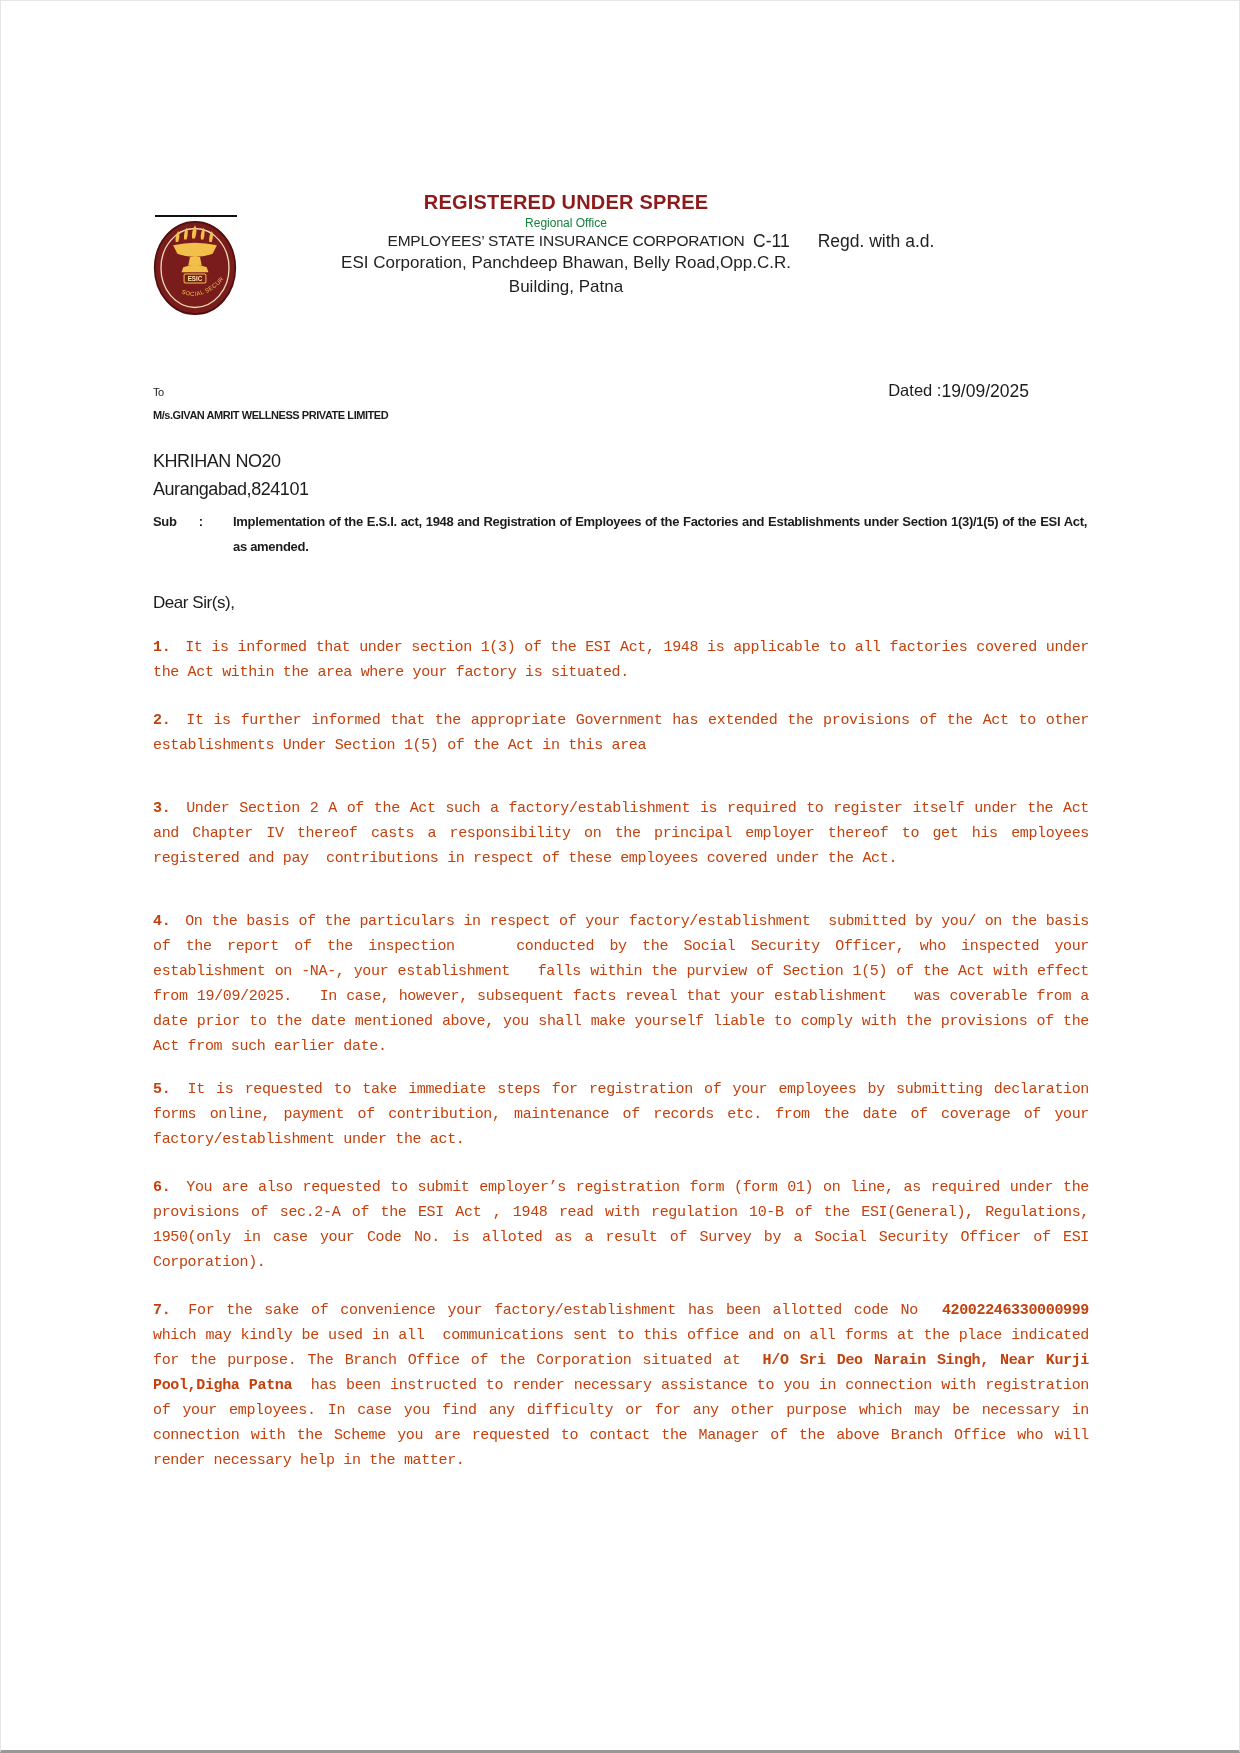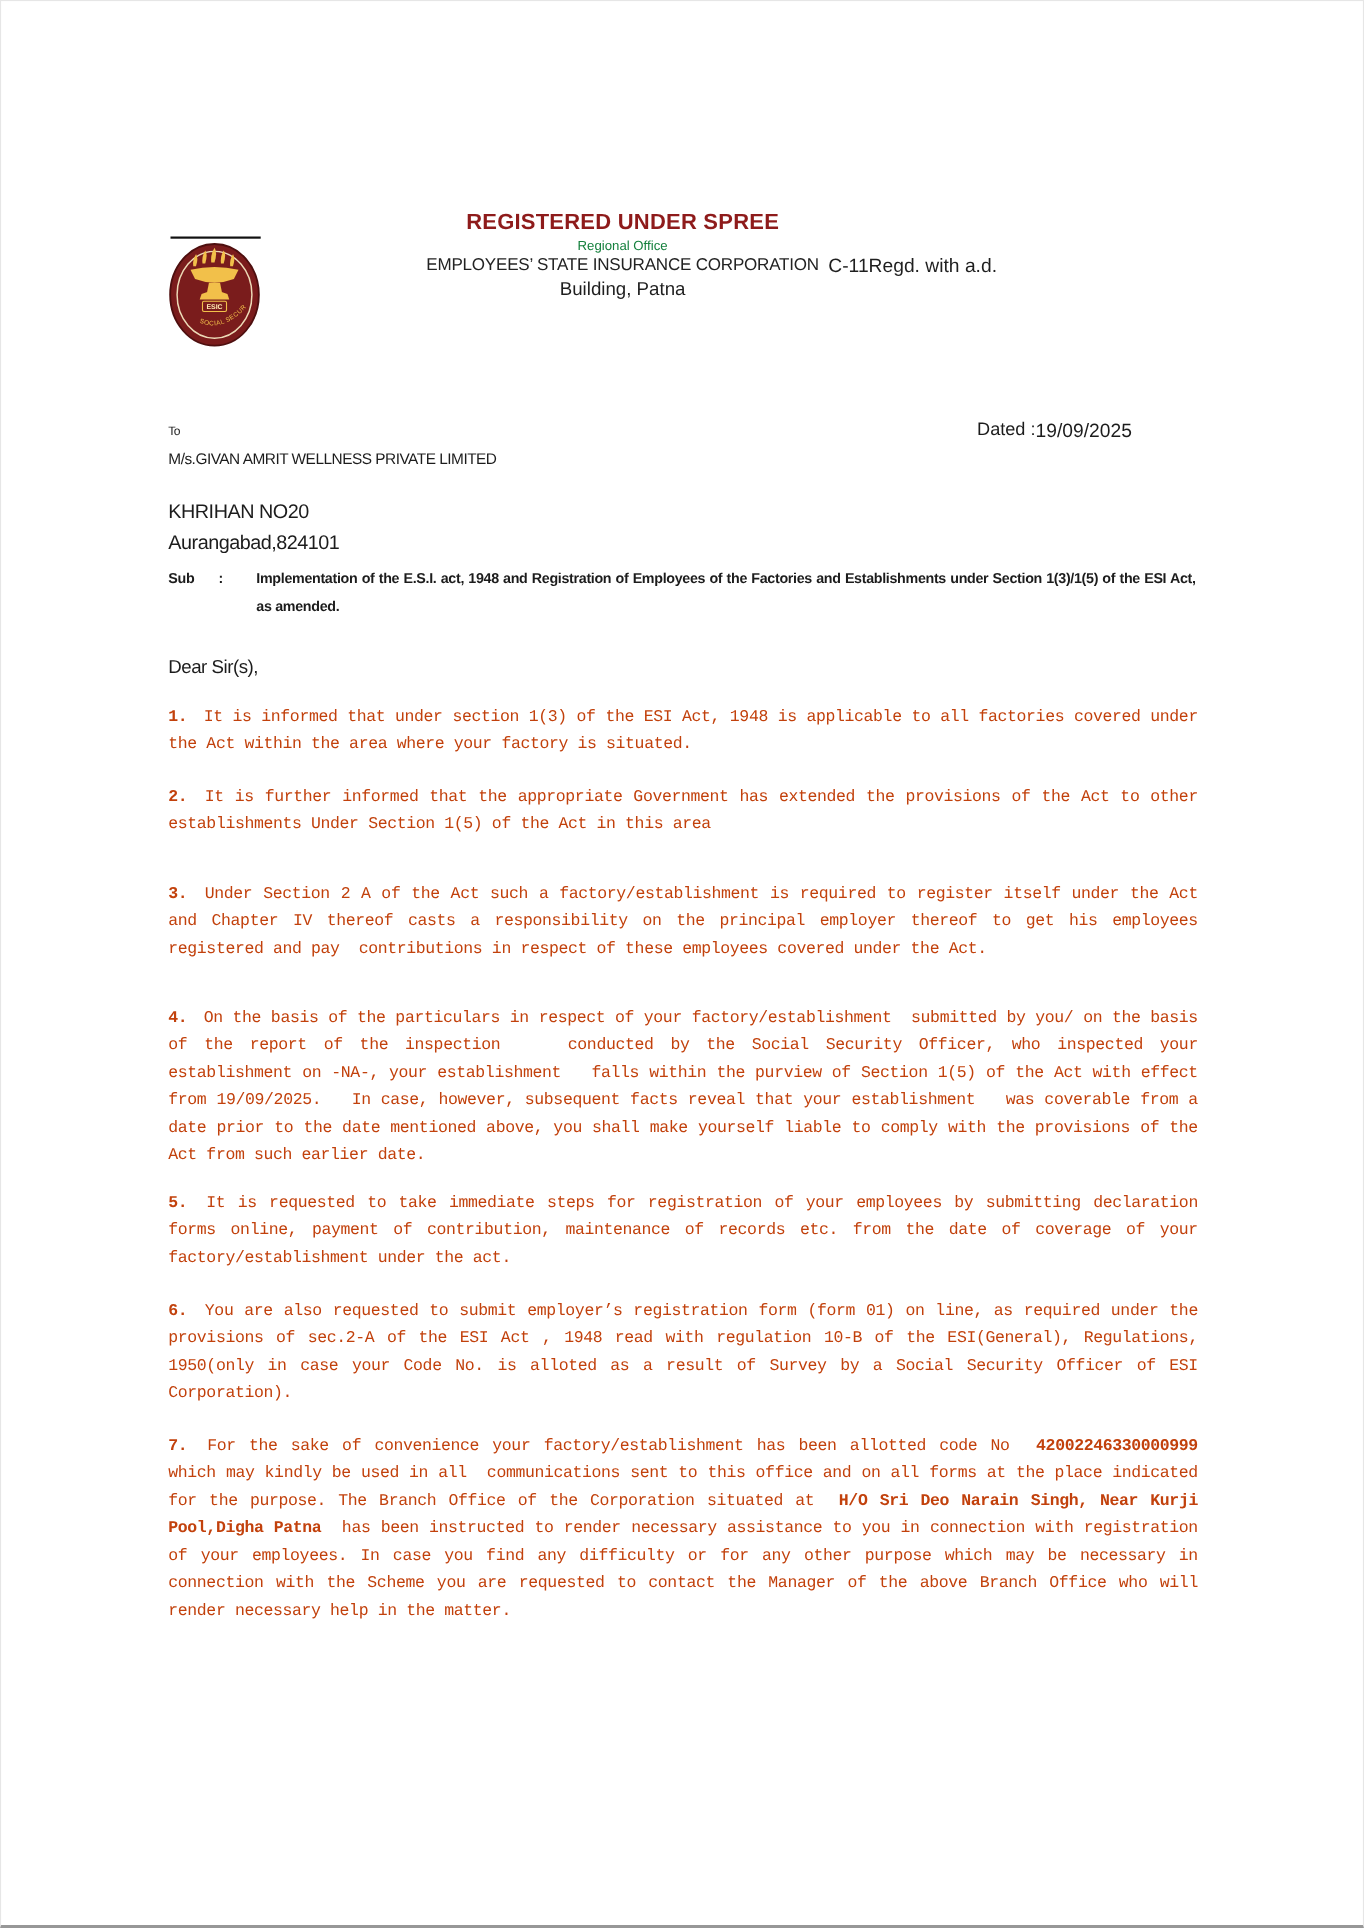"C-11" .head-right { gap: none -> 28px }
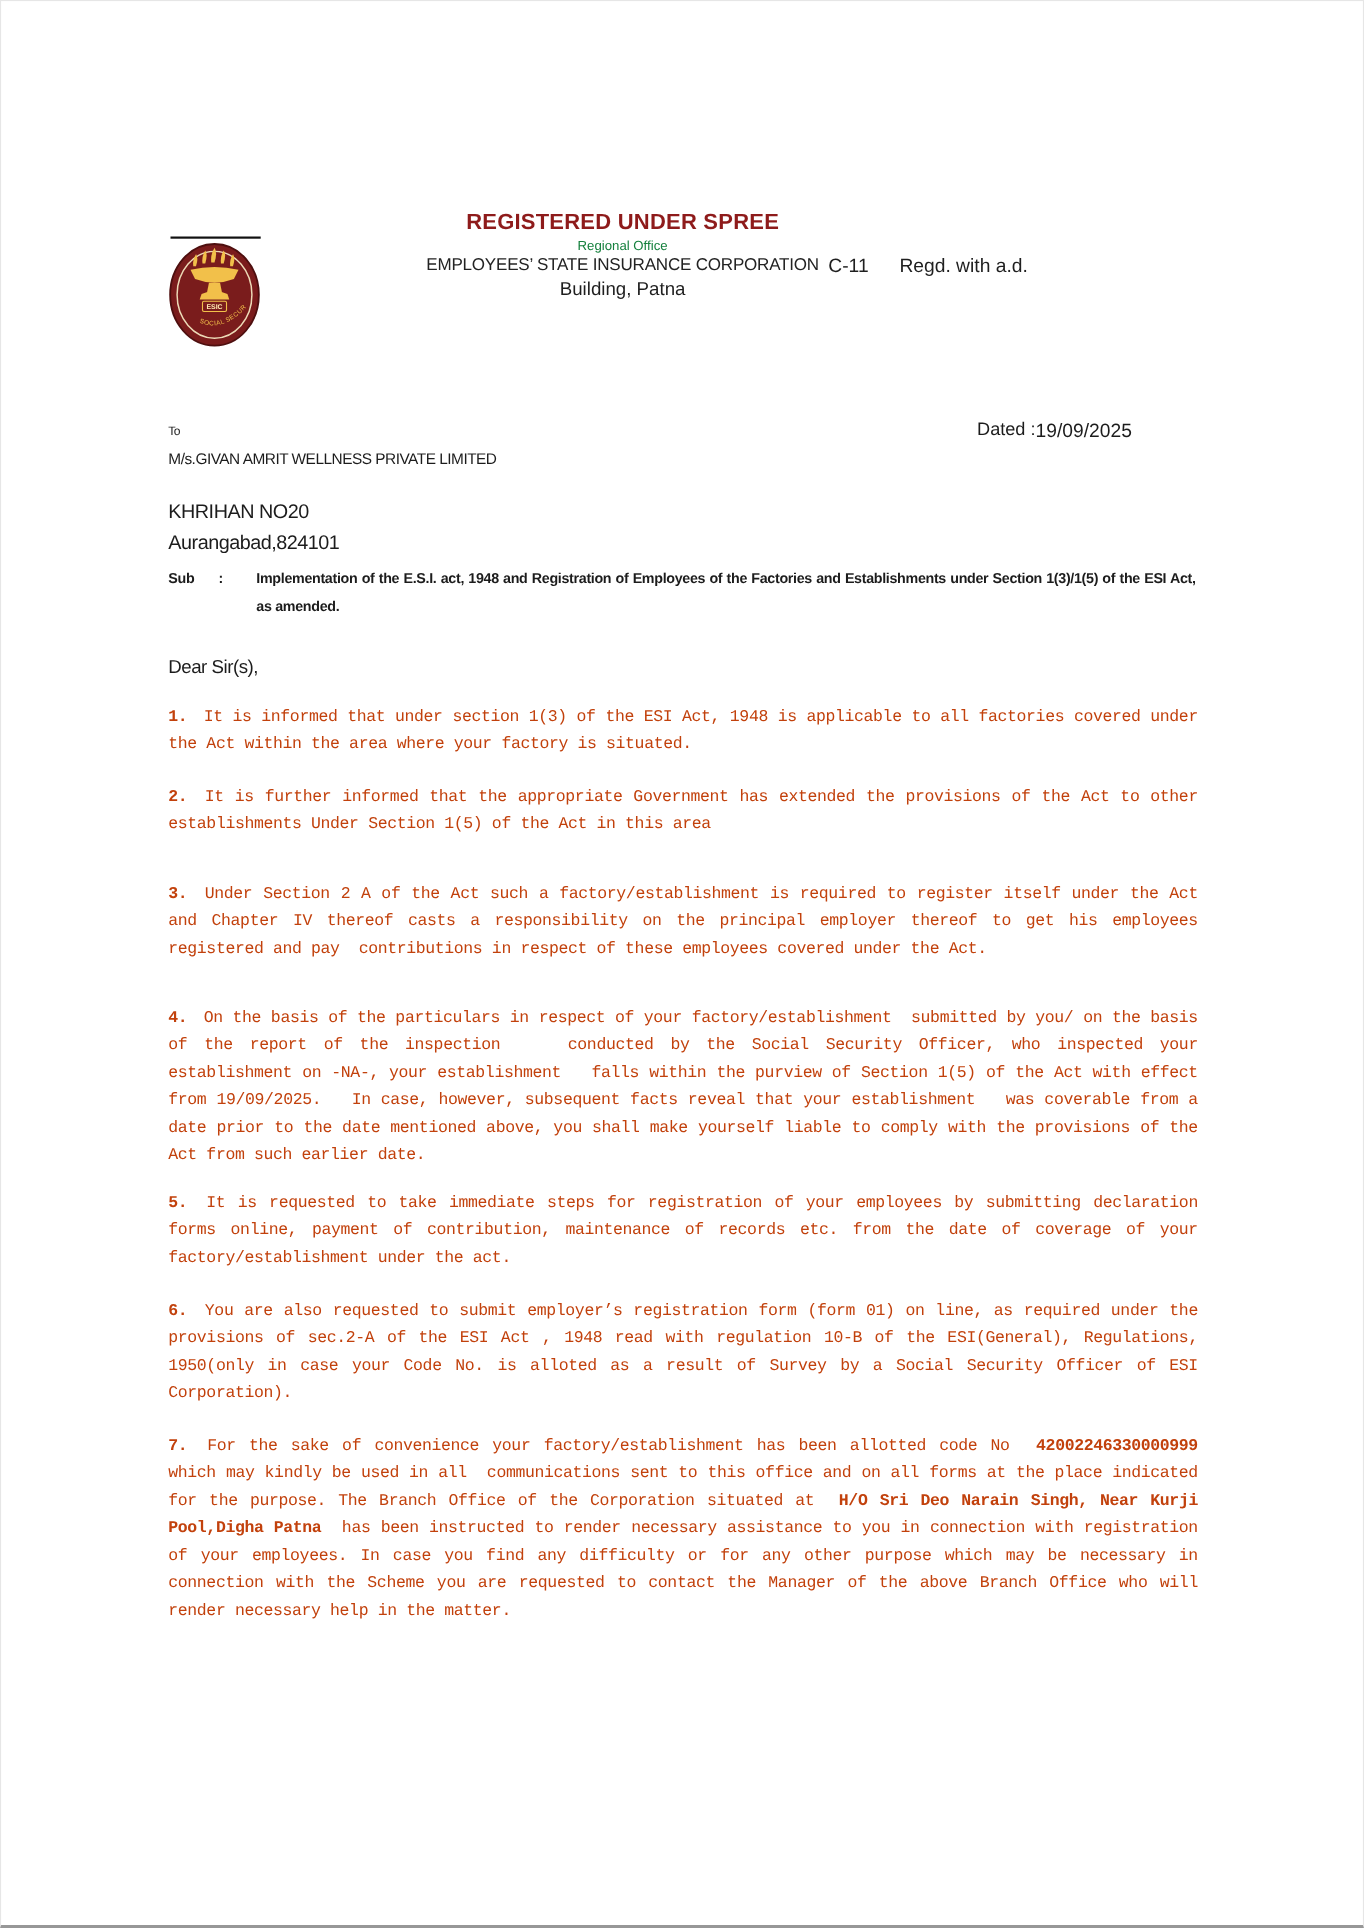"ESI Corporation, Panchdeep Bhawan, Belly" div.office-addr { html: none -> <div>ESI Corporation, Panchdeep Bhawan, Belly Road,Opp.C.R.</div> }
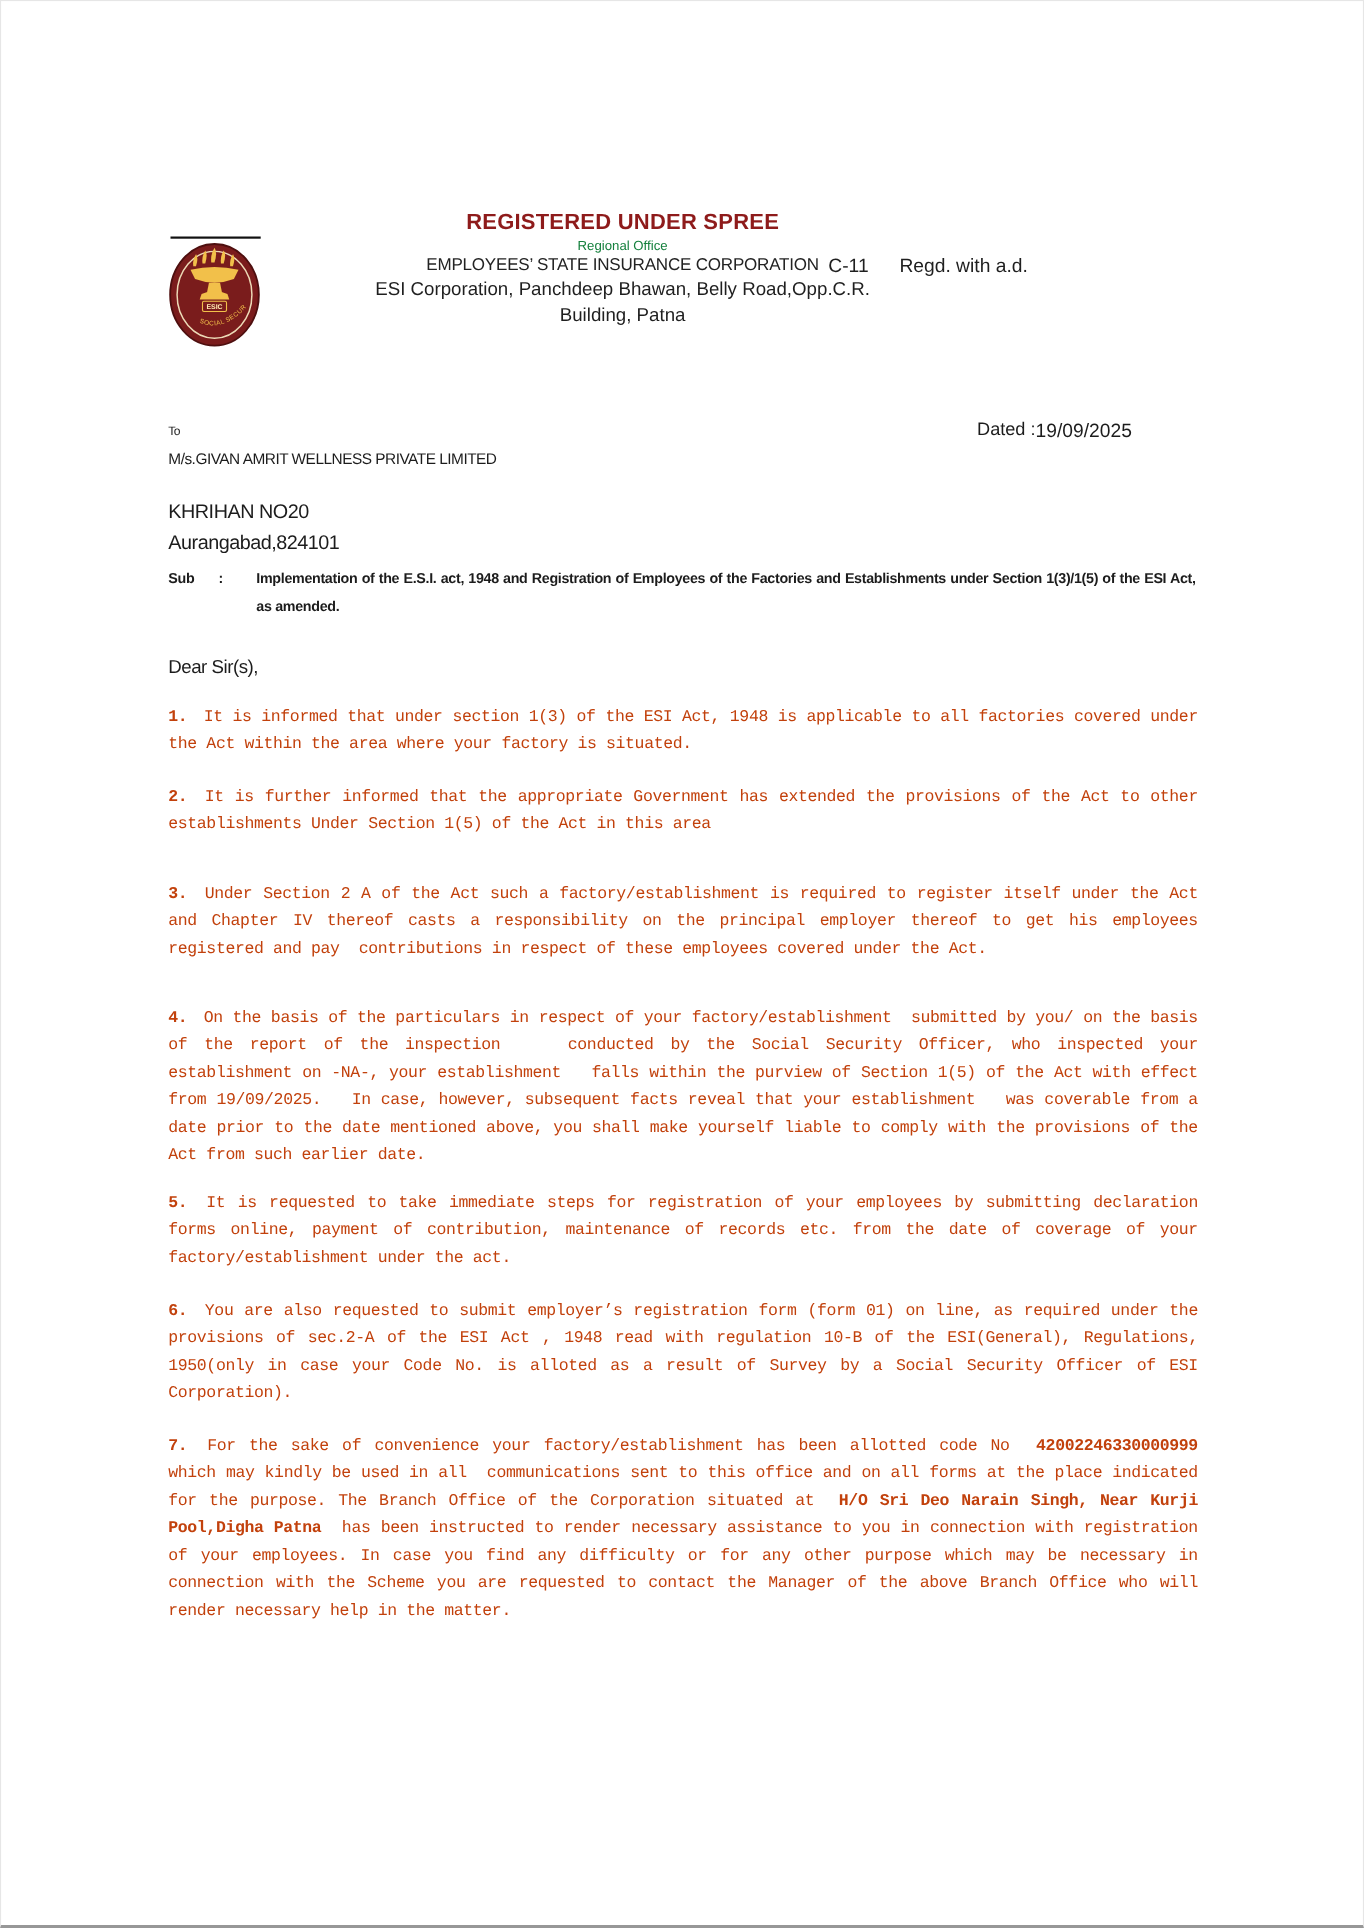"M/s.GIVAN AMRIT WELLNESS PRIVATE LIMITED" .recipient-name { font-size: 14px -> 11px; font-weight: none -> bold }
